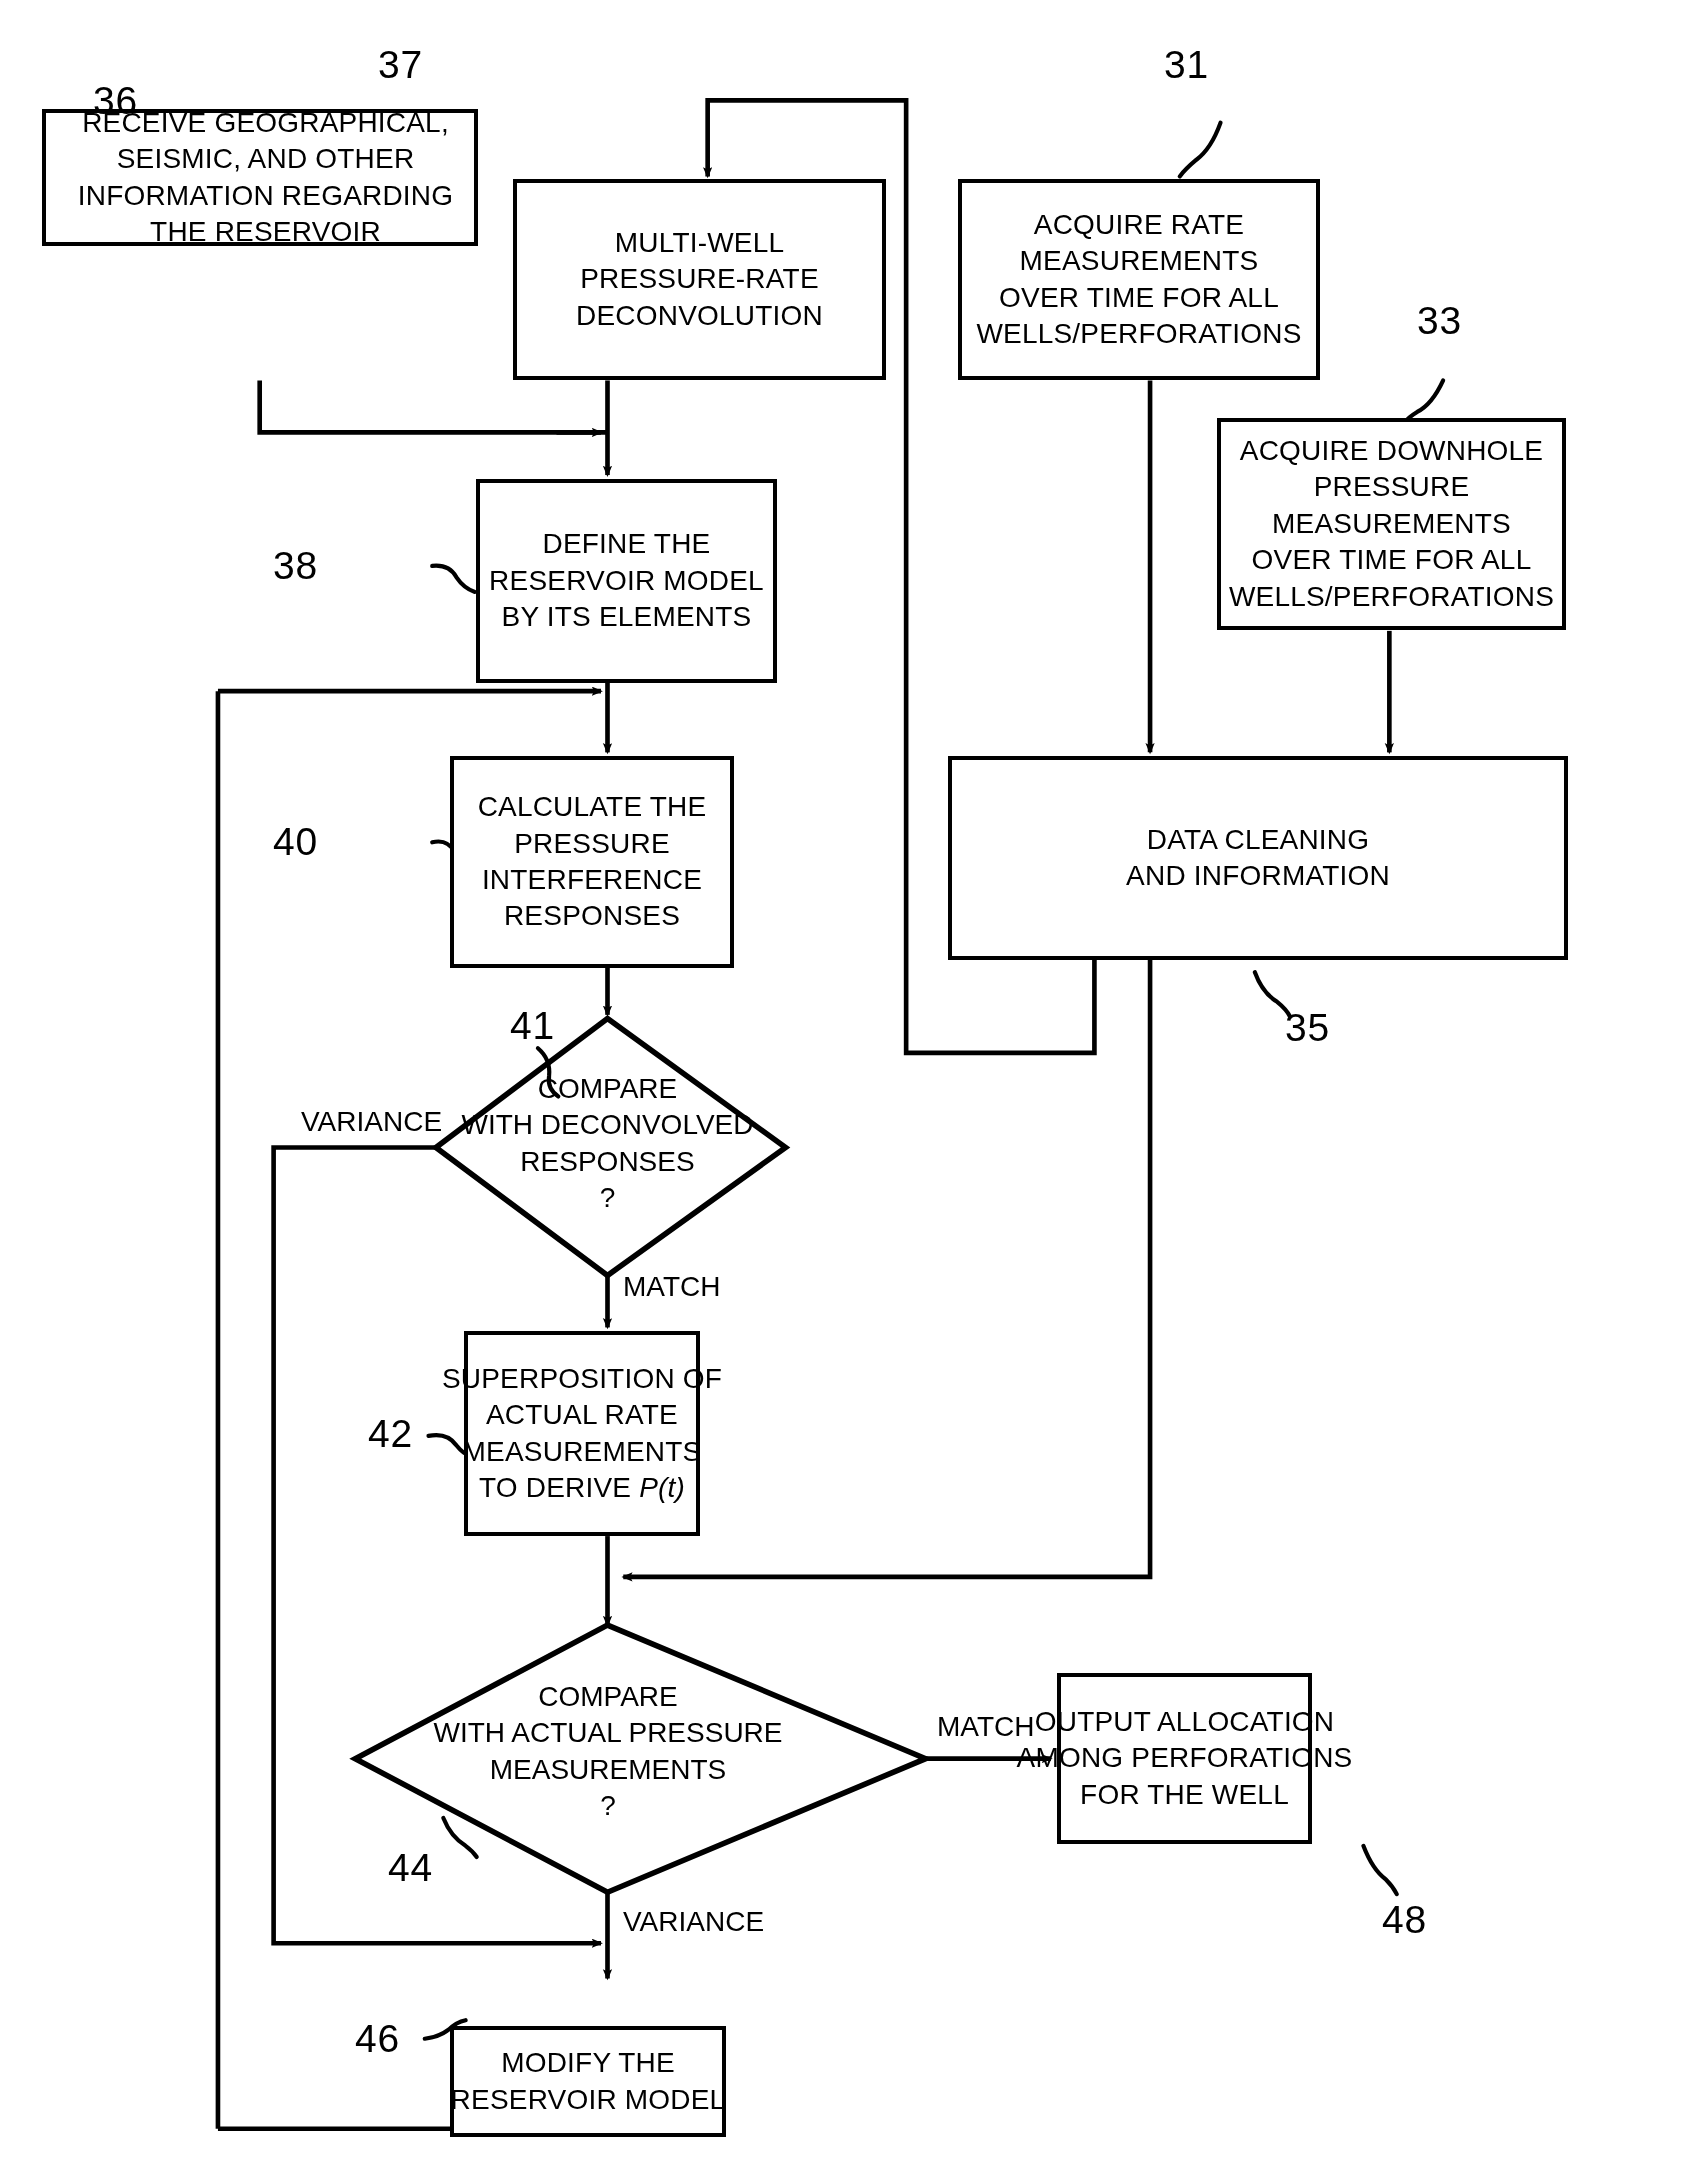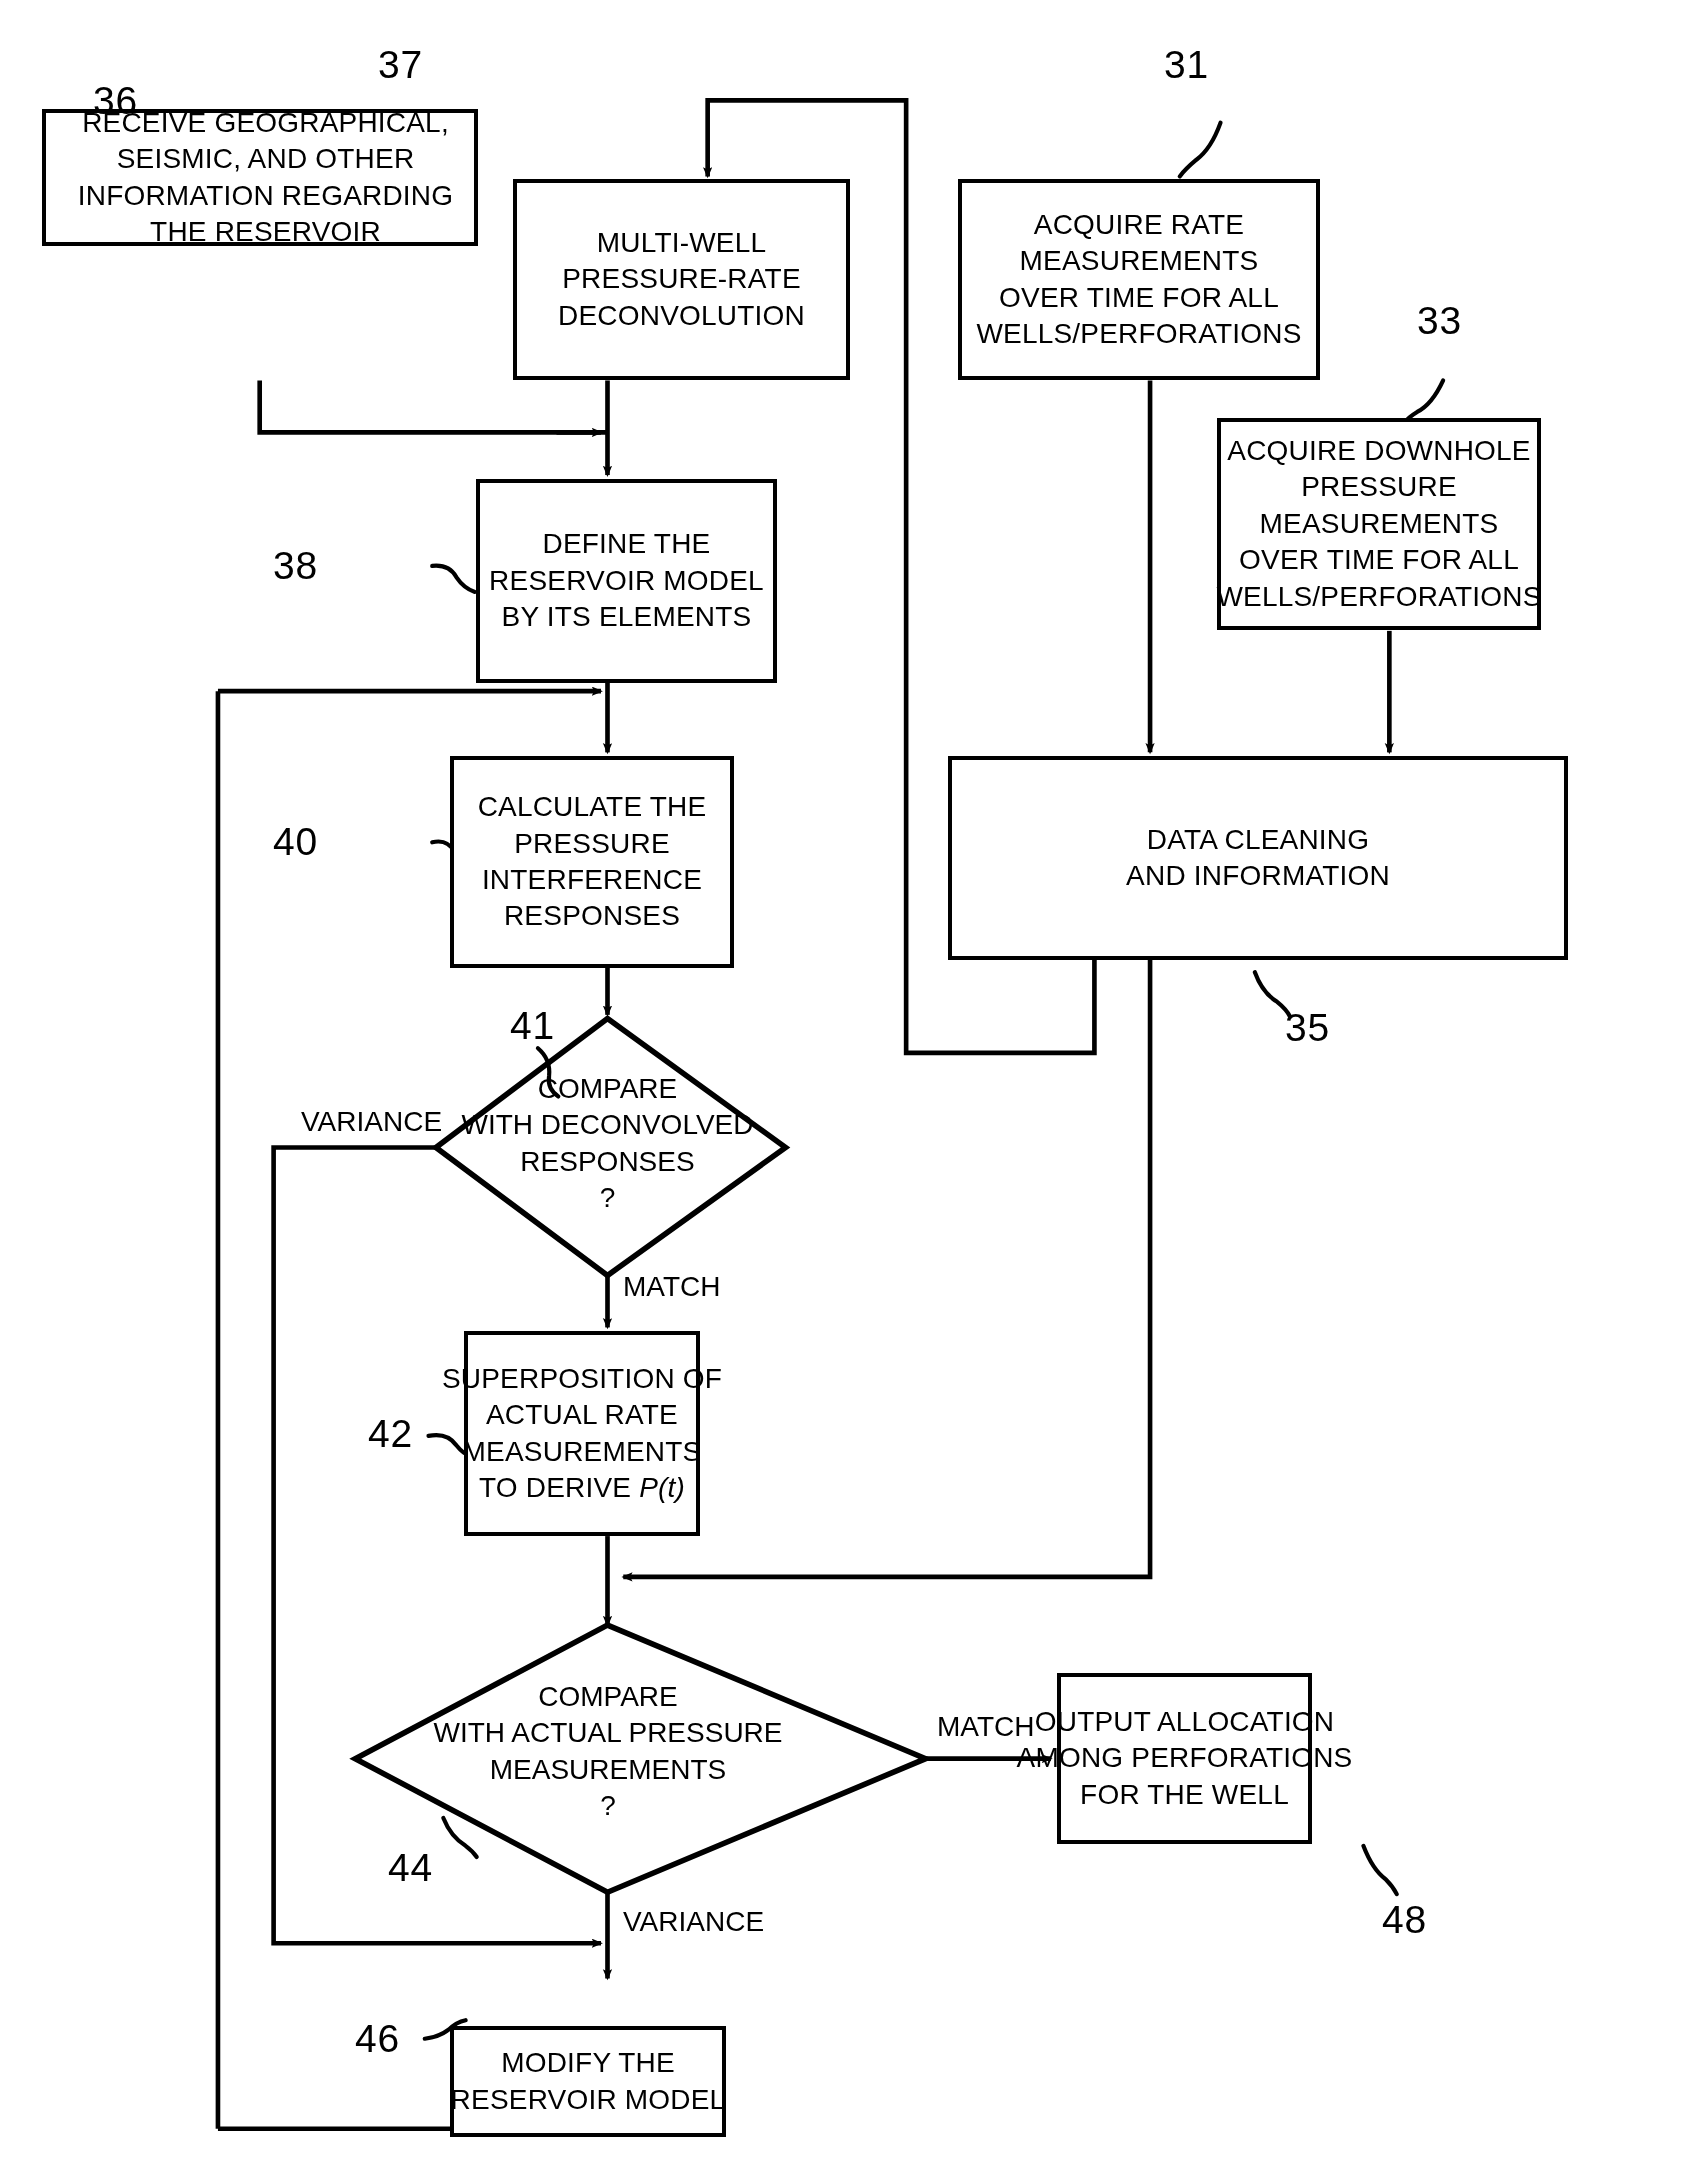"MULTI-WELL" div.node-box { width: 337px -> 373px }
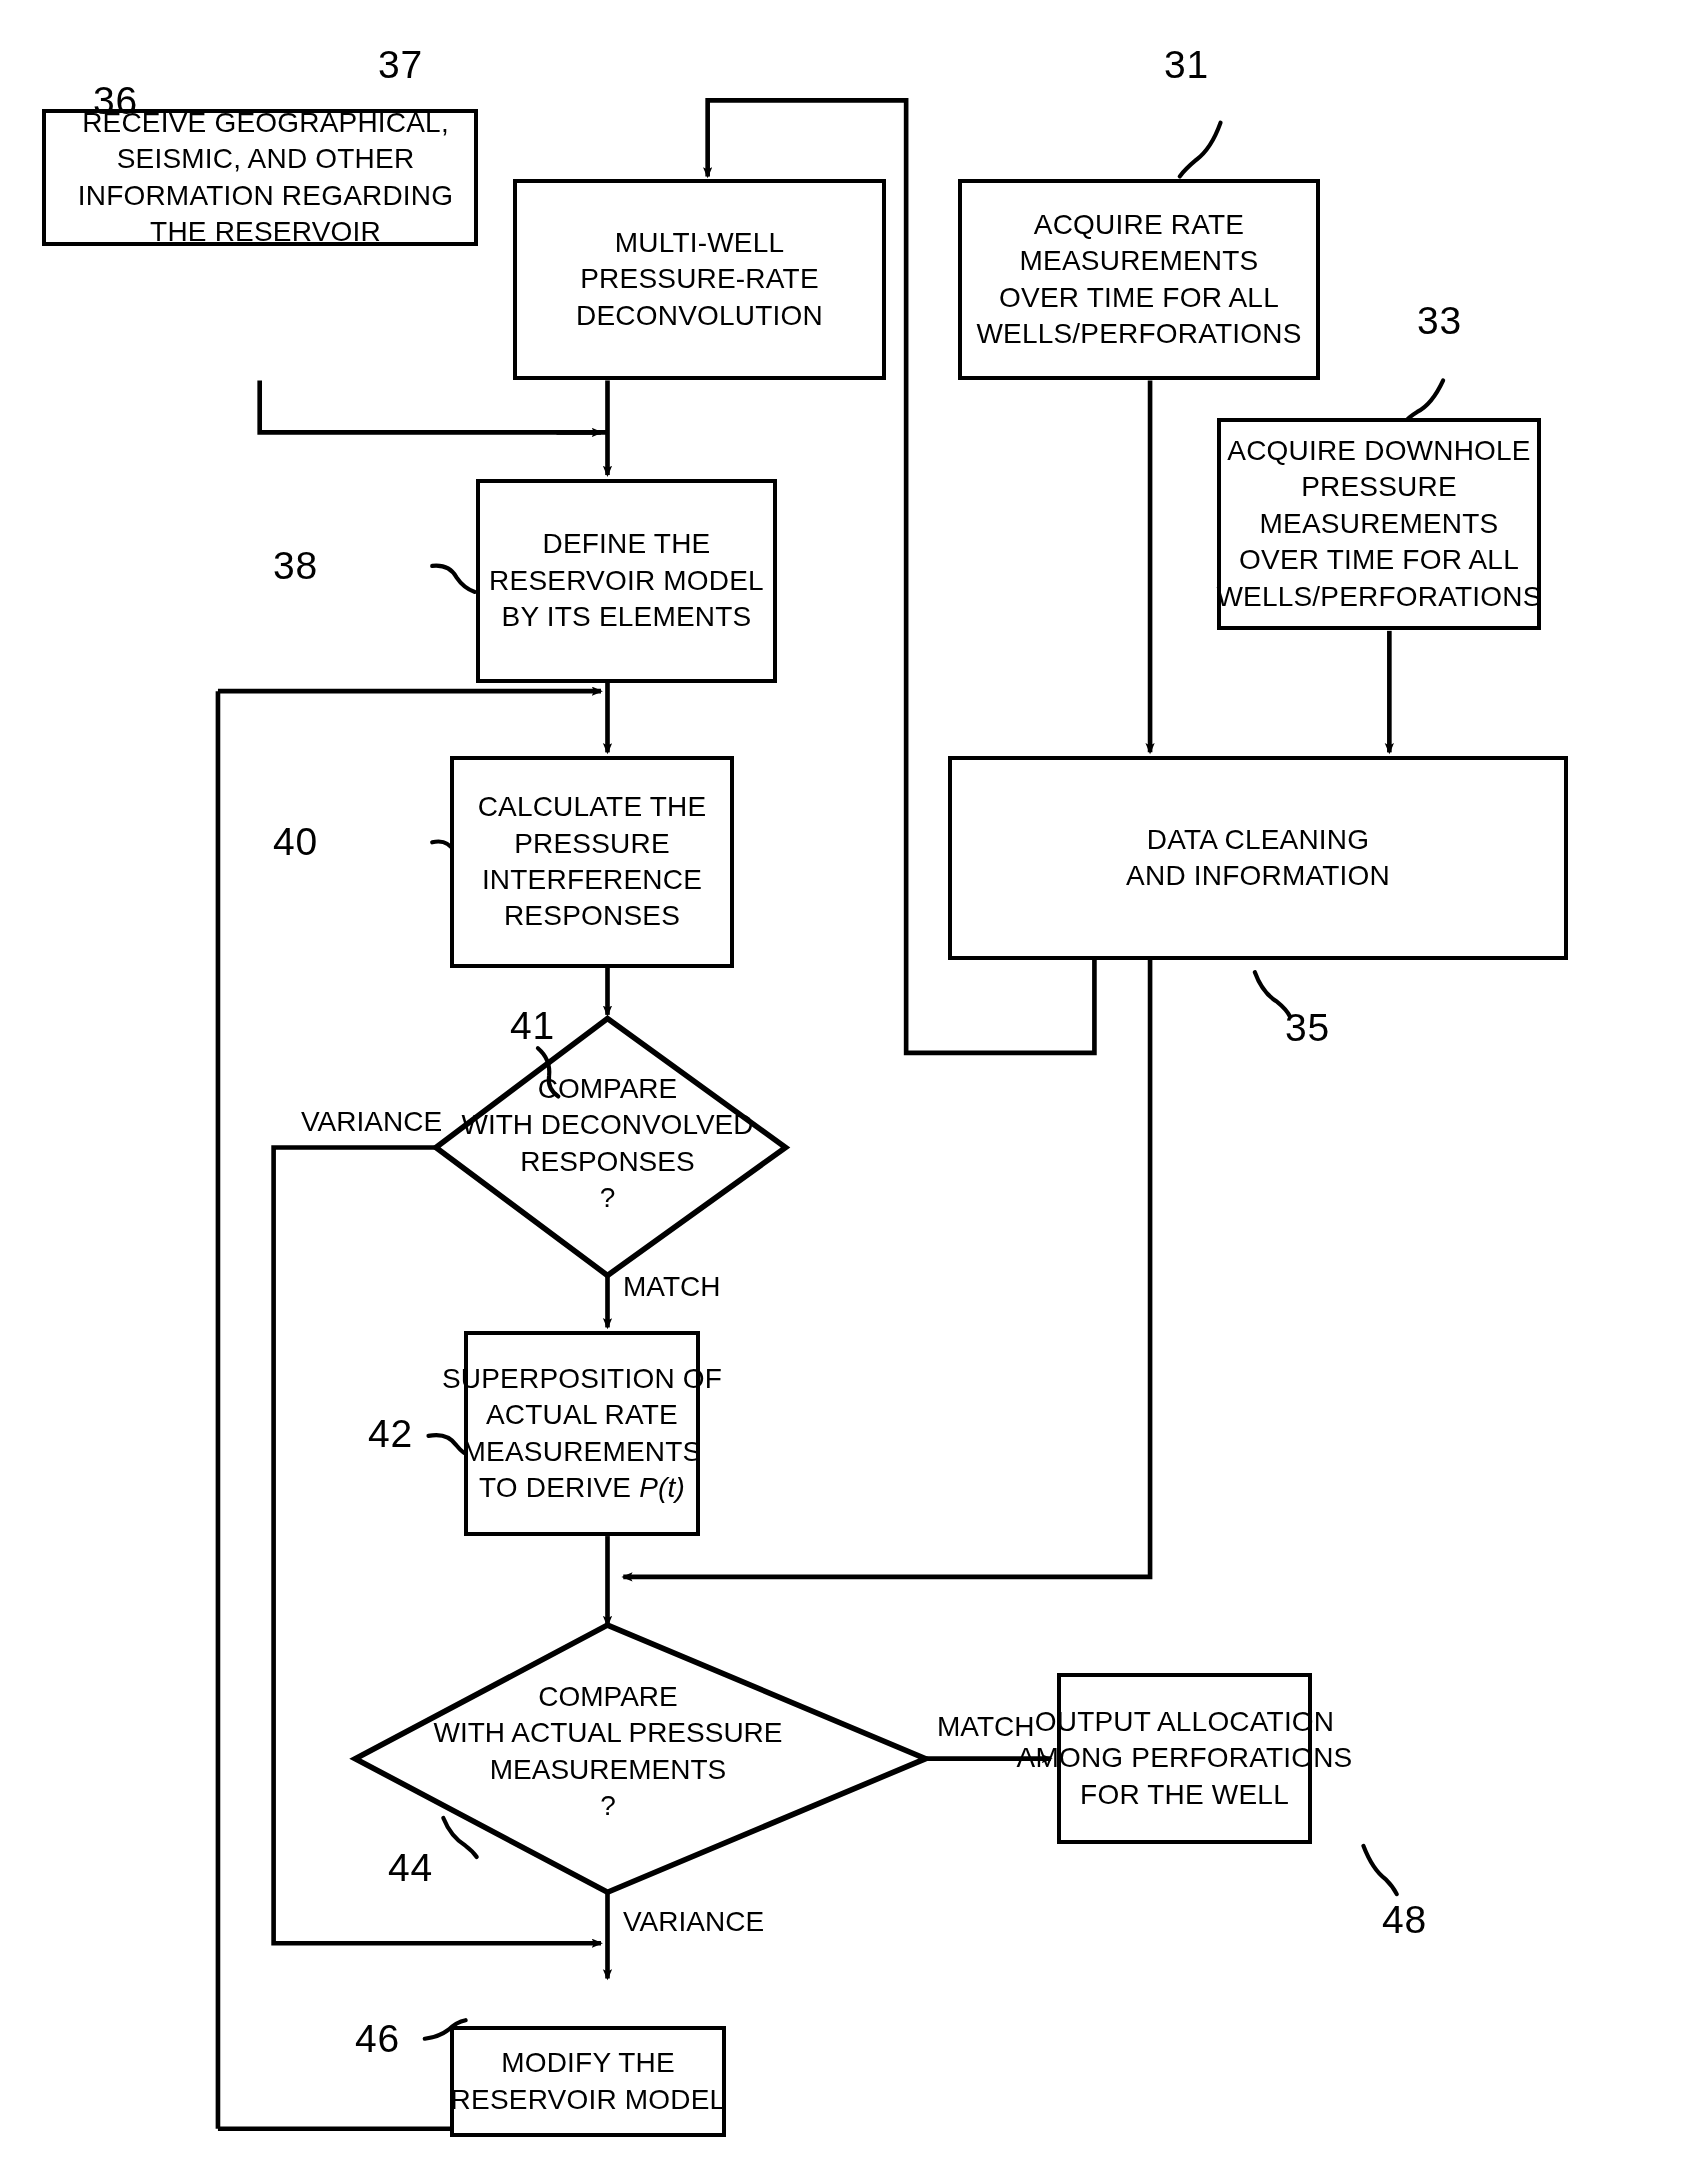"ACQUIRE DOWNHOLE" div.node-box { width: 324px -> 349px }
